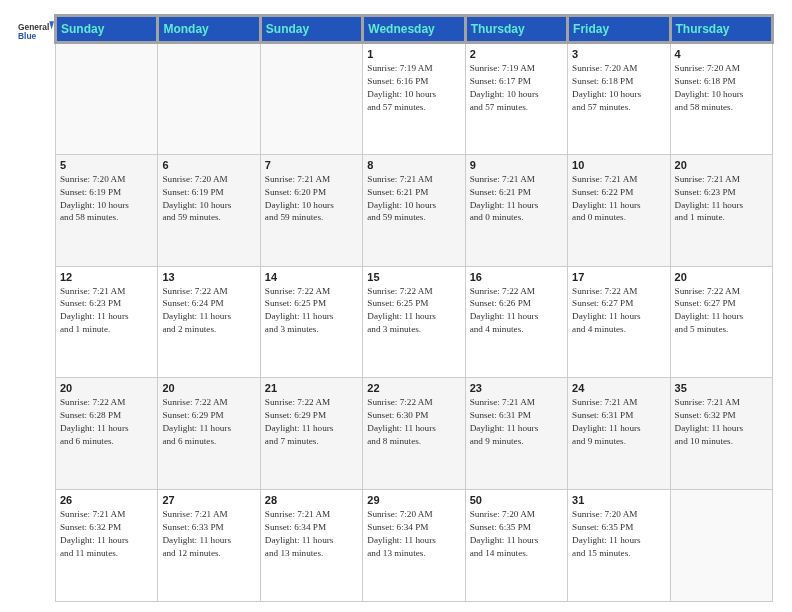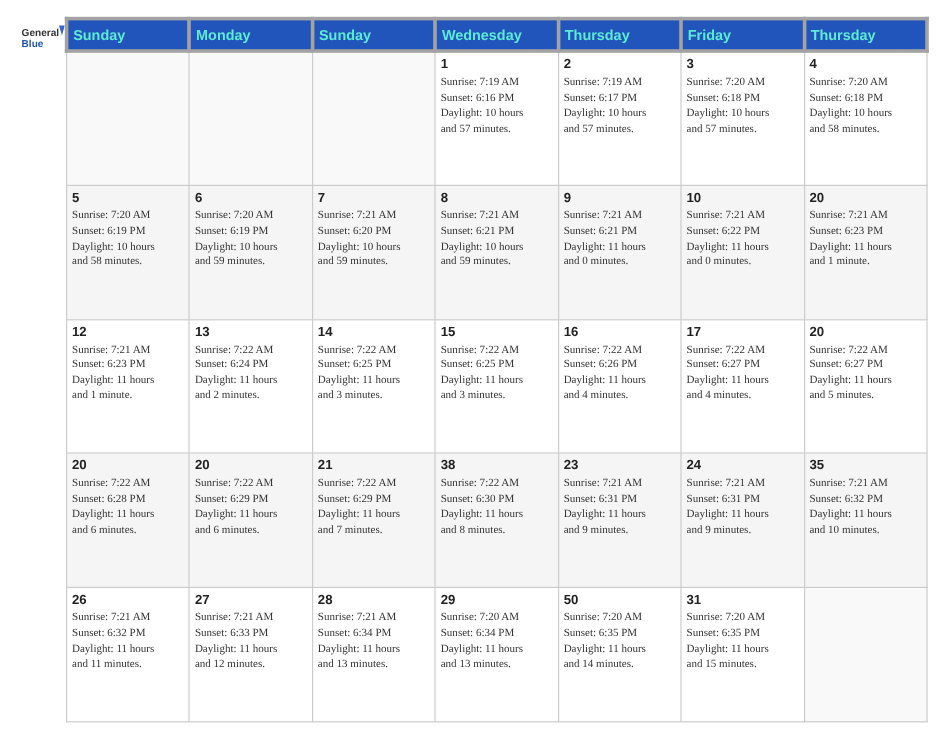"38" span.day-num { text: 38 -> 22 }
